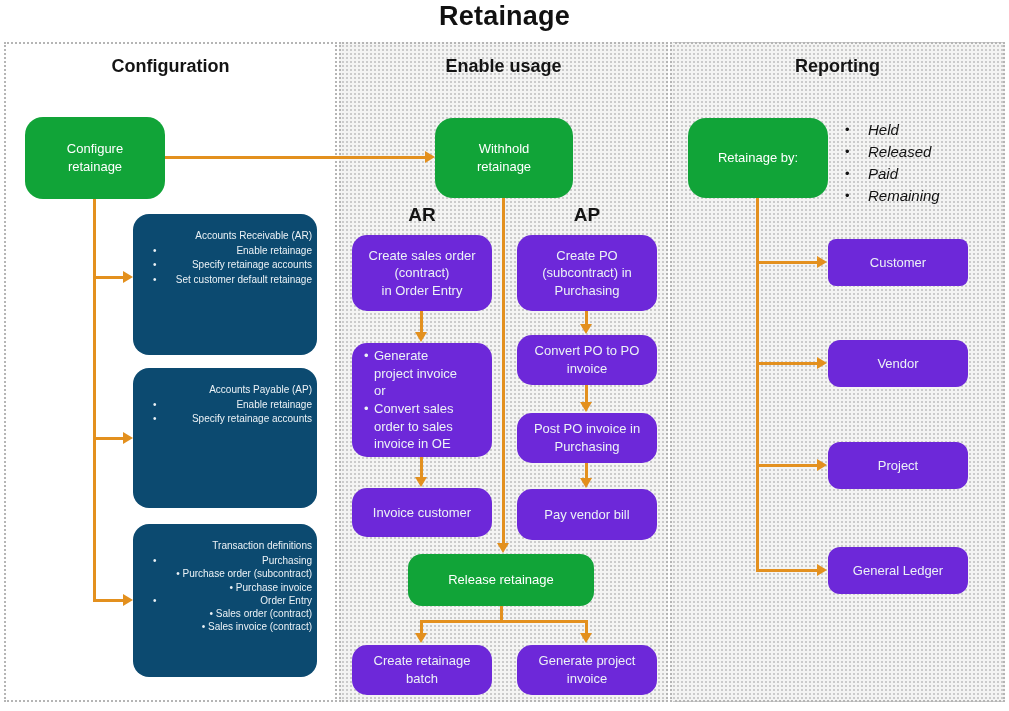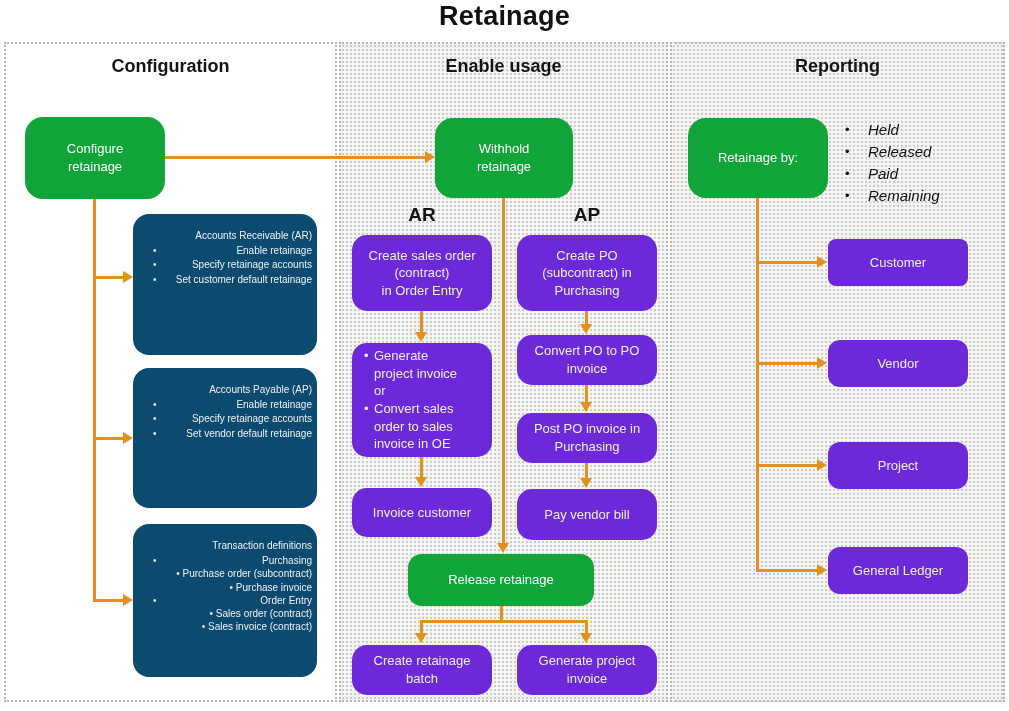"Set vendor default retainage" li { html: <li>Set vendor default retainage</li> -> none }
